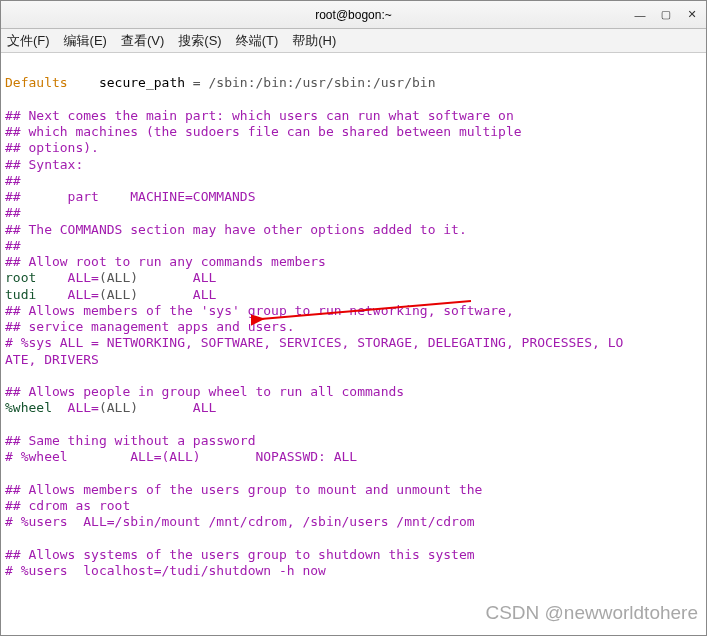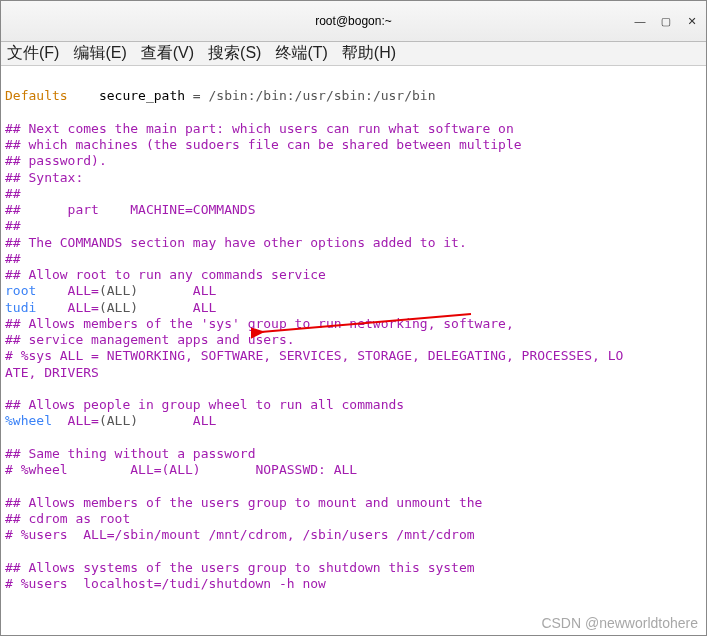"root@bogon:~" .titlebar { height: 41px -> 28px }
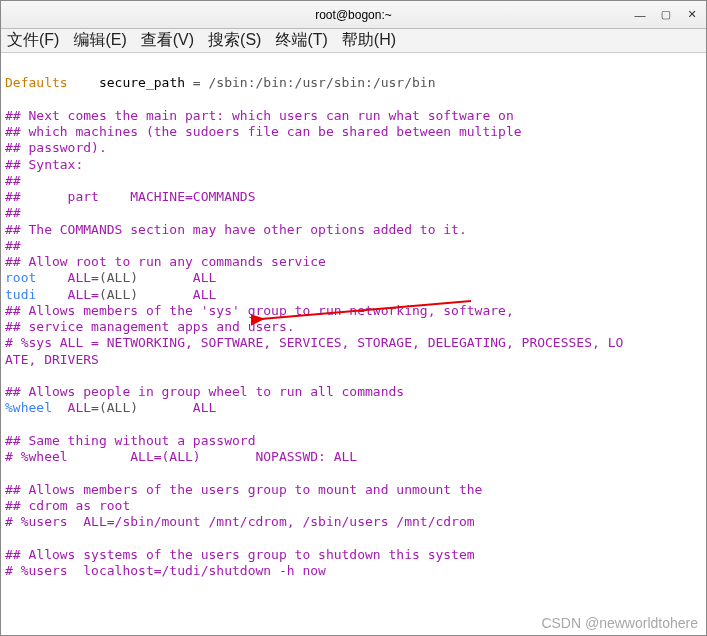"文件(F)" .menubar { font-size: 16px -> 13px }
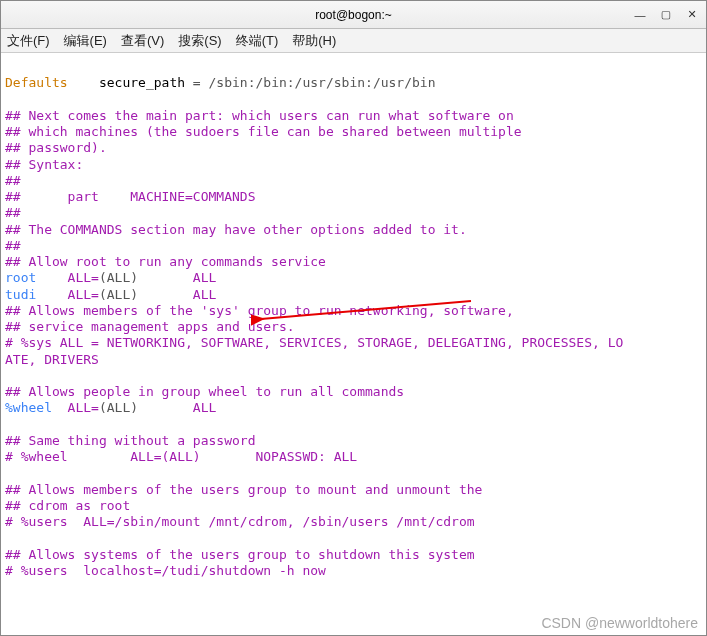"## password)." span.txt-blue { text: password -> options }
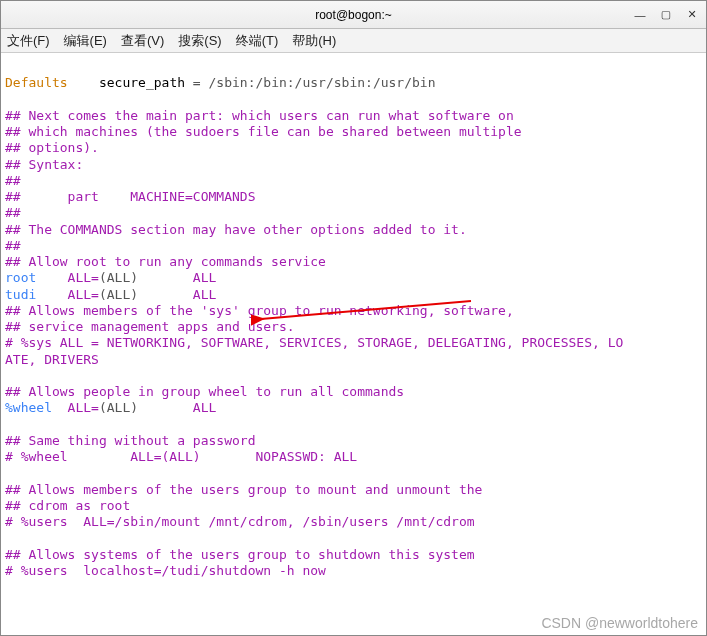"## Allow root to run" span.txt-blue { text: service -> members }
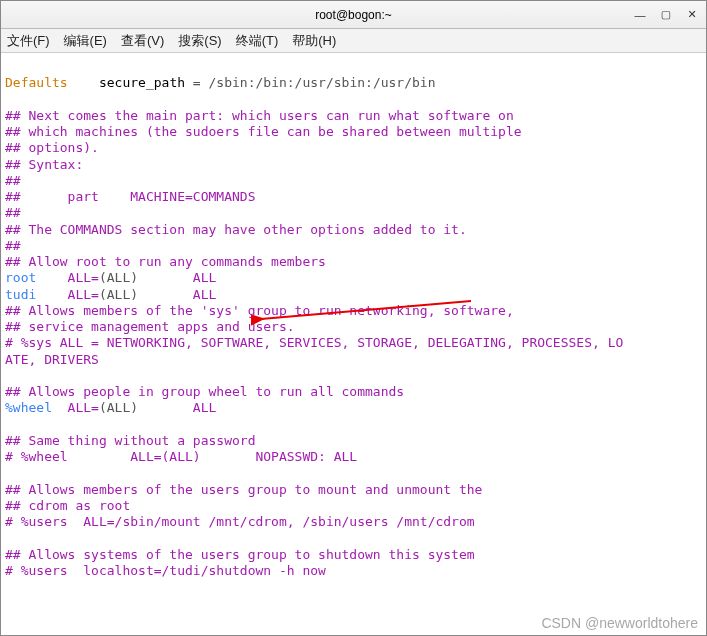"root" .txt-red { color: #3b82f6 -> #14532d }
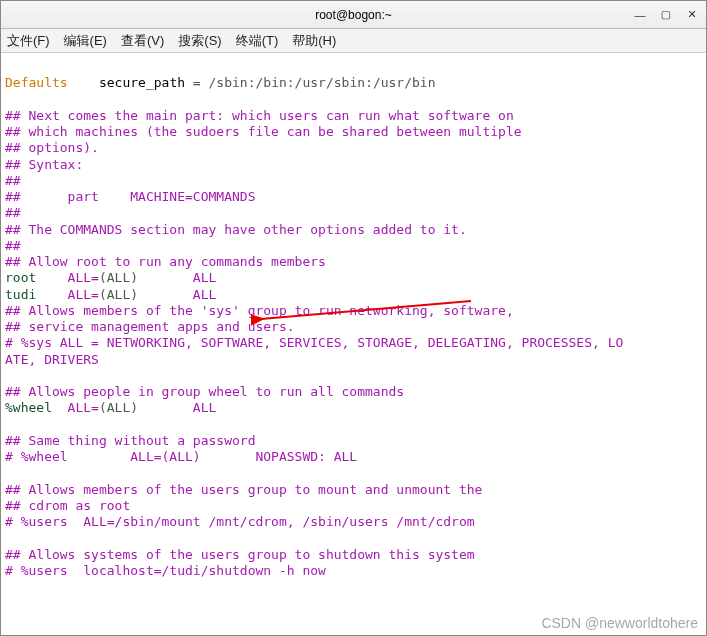"CSDN @newworldtohere" .watermark { bottom: 4px -> 11px; font-size: 14px -> 19px }
